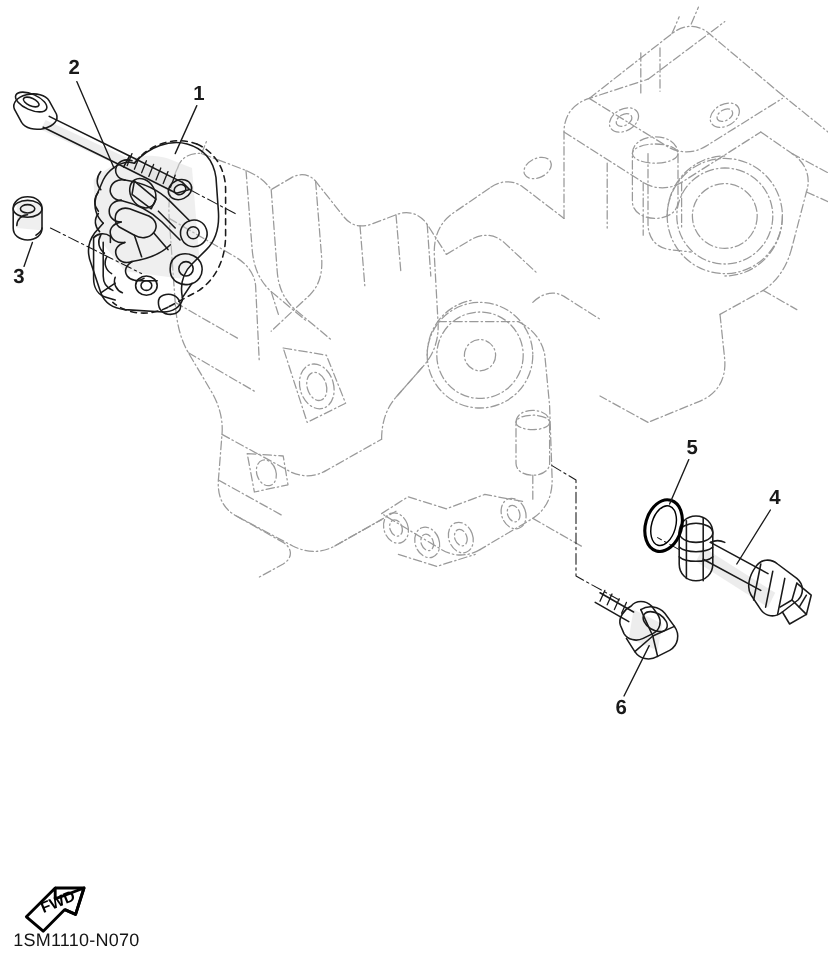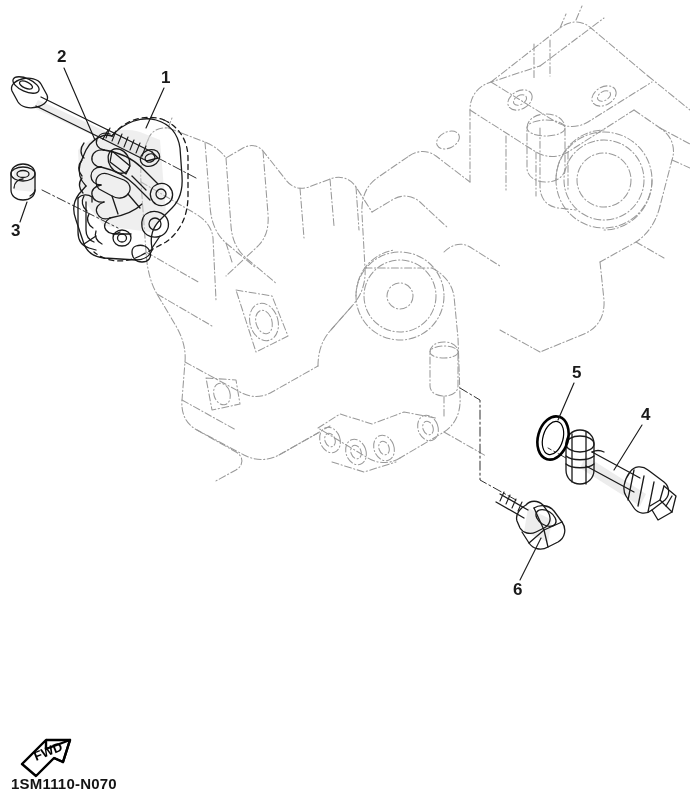"1SM1110-N070" #drawing-number { font-weight: 700 -> 400 }
